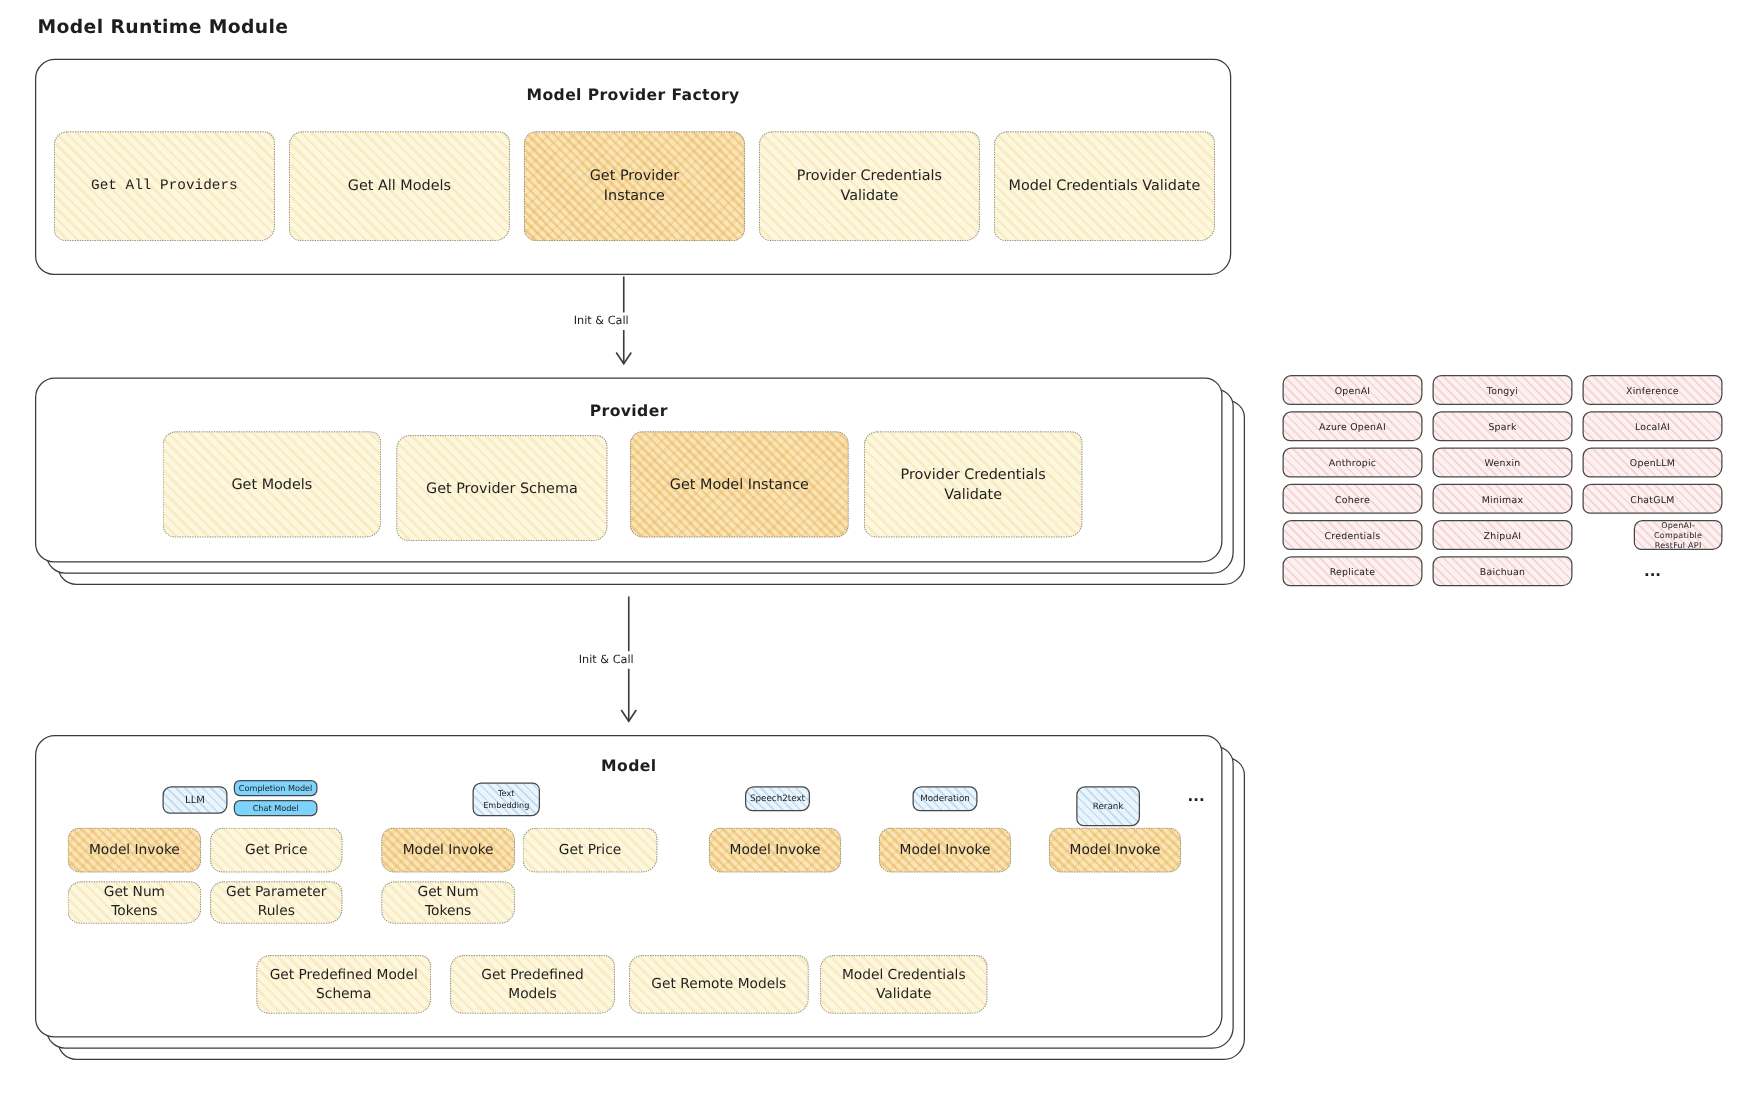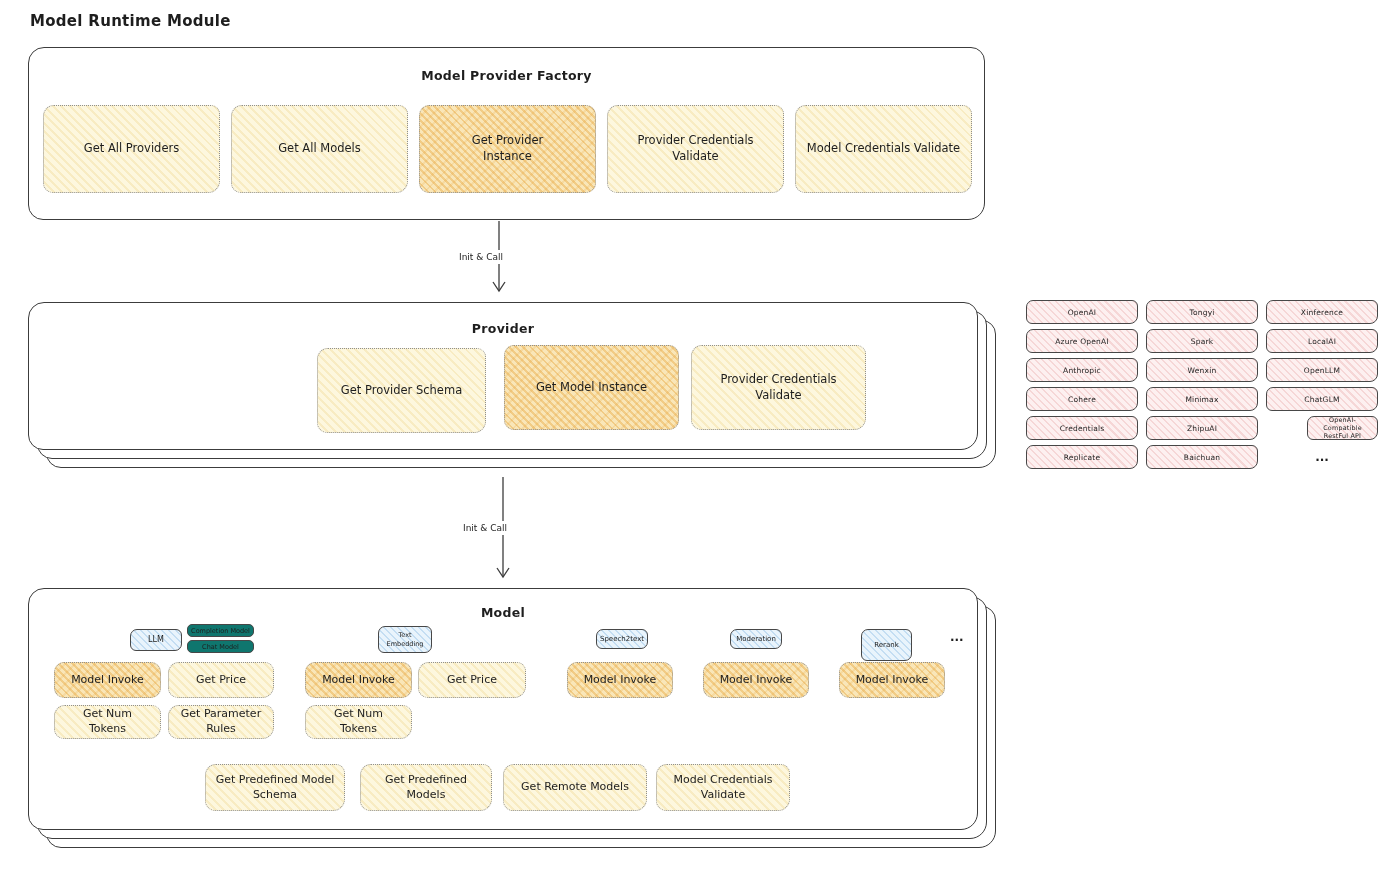"Get All Providers" div.node { font-family: none -> Liberation Mono, monospace }
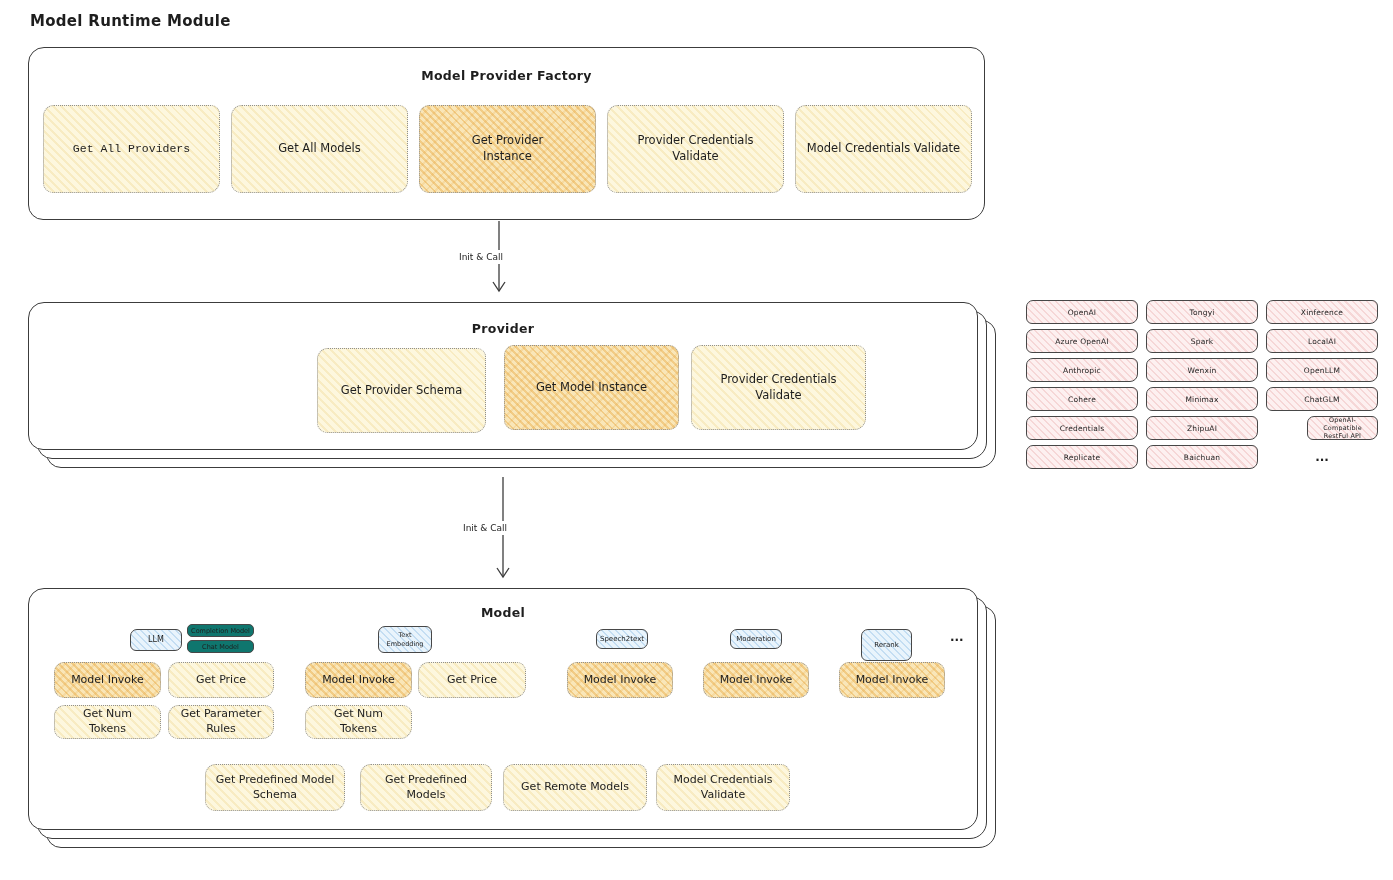"Get Models" div.node { html: none -> <div> <span>Get Models</span> </div> }
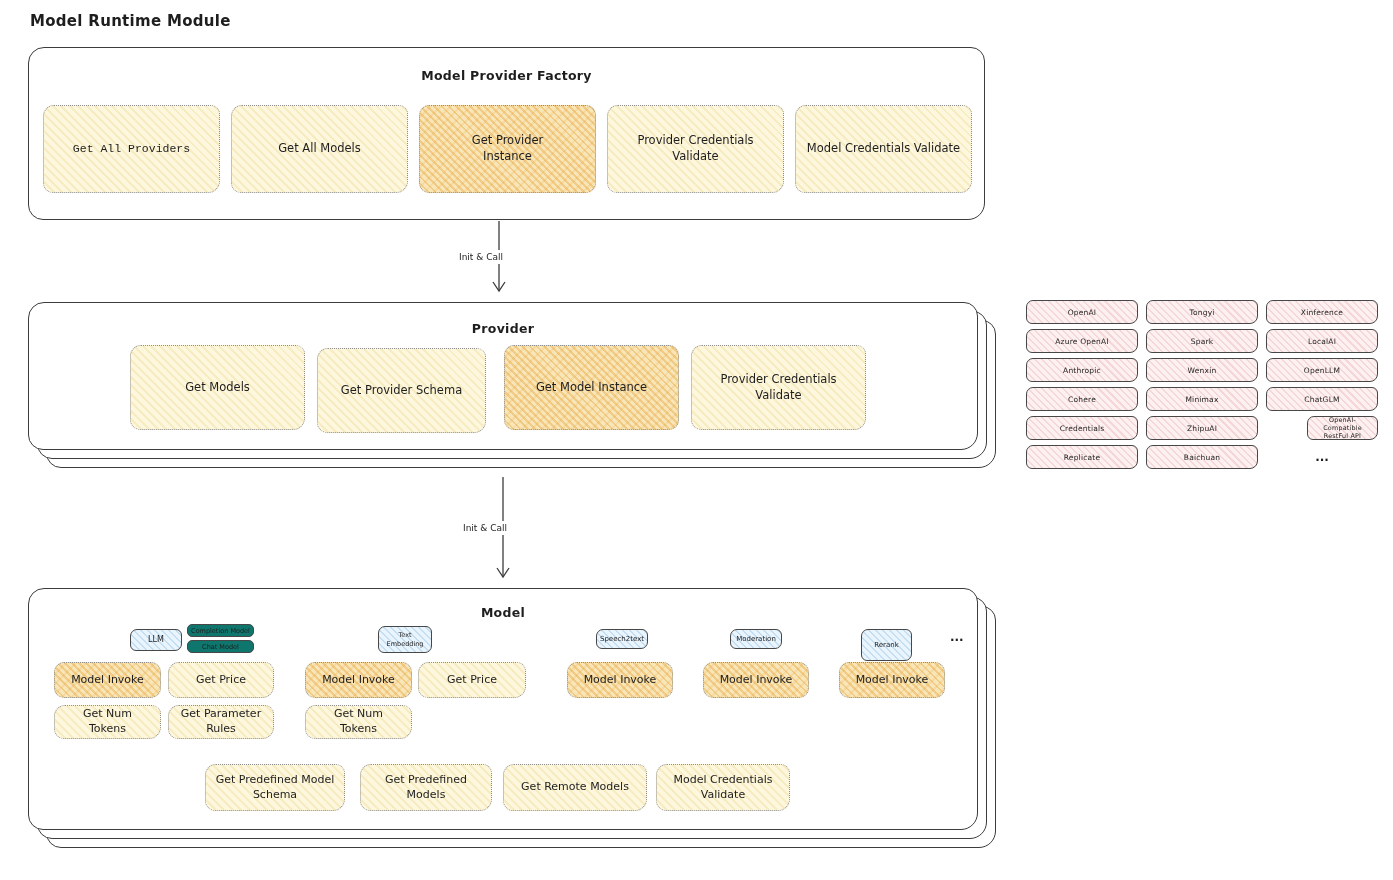"Completion Model" .chip-white { background: #0f766e -> #7dd3fc }
